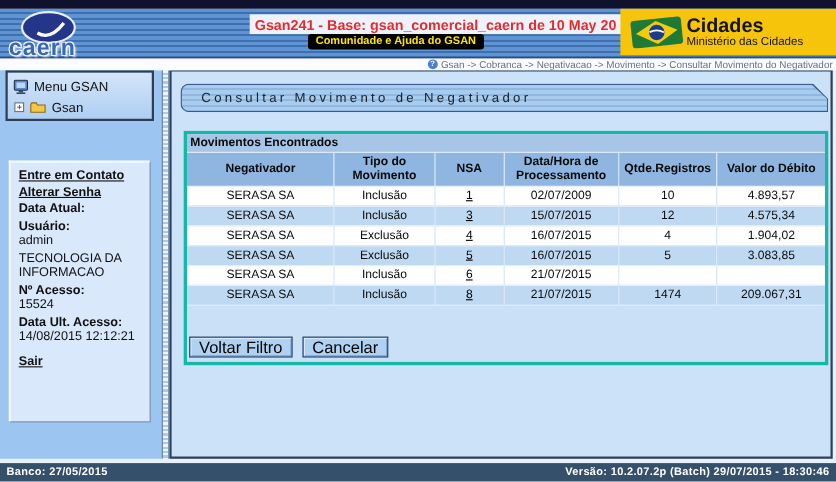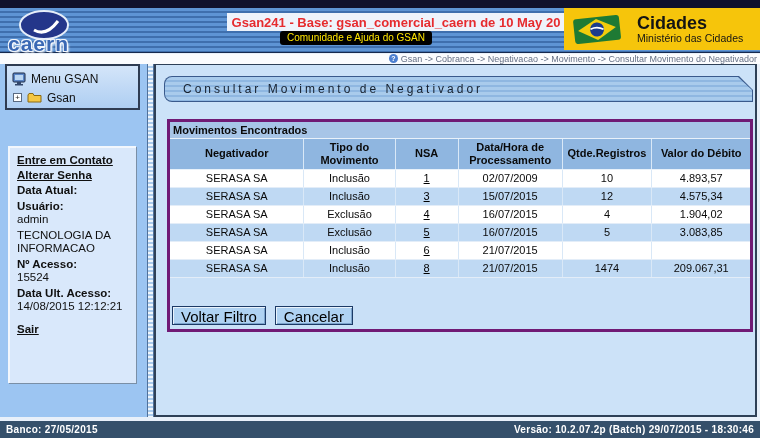"Cidades" .cidades { gap: 15px -> 2px }
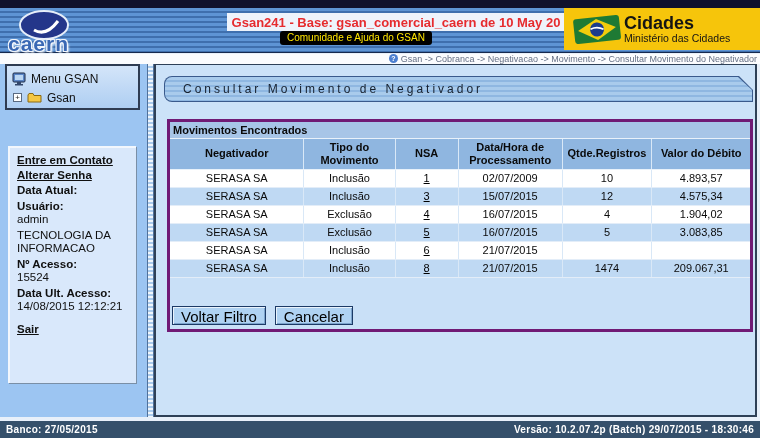"Comunidade e Ajuda do GSAN" .community { font-weight: normal -> bold }
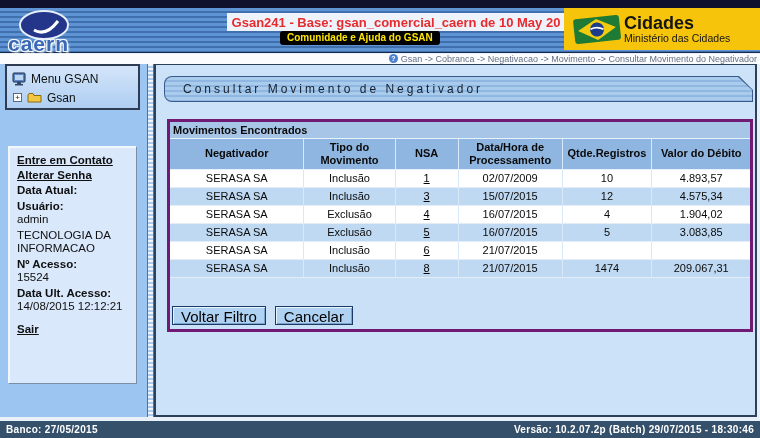"Movimentos Encontrados" .results-box { border: 3px solid #701a75 -> 3px solid #14b8a6 }
